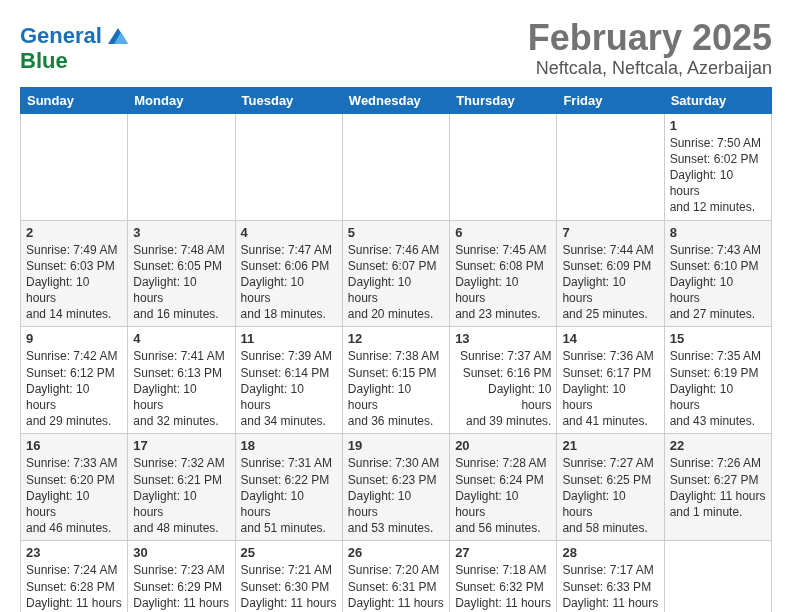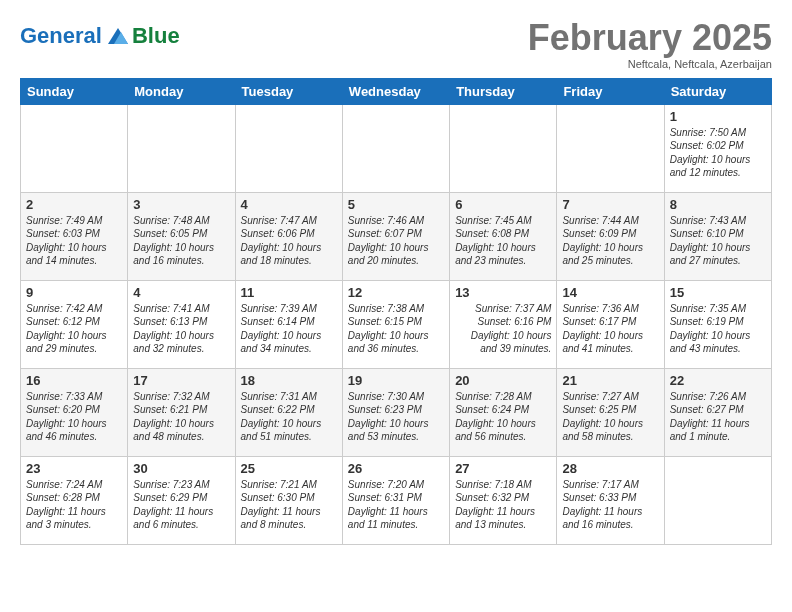"General" div { align-items: center -> flex-start; flex-direction: row -> column }
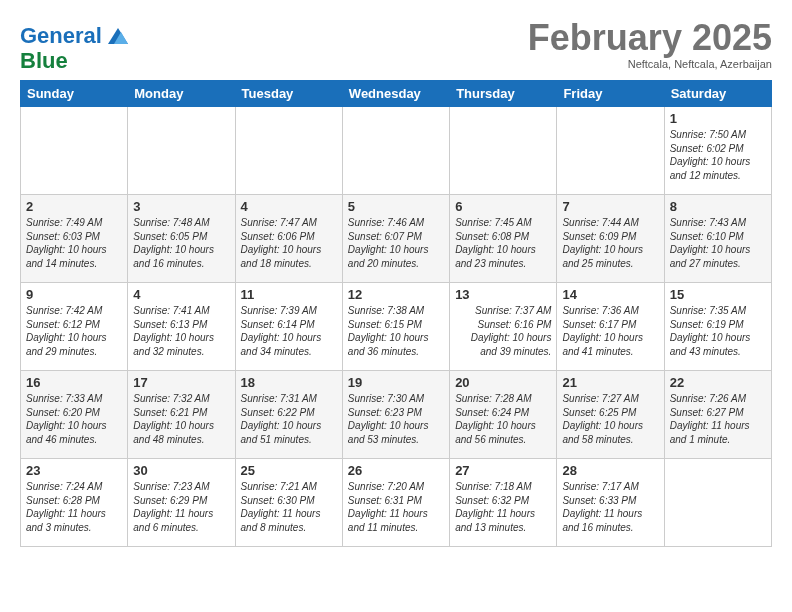"Neftcala, Neftcala, Azerbaijan" .location { font-size: 11px -> 18px }
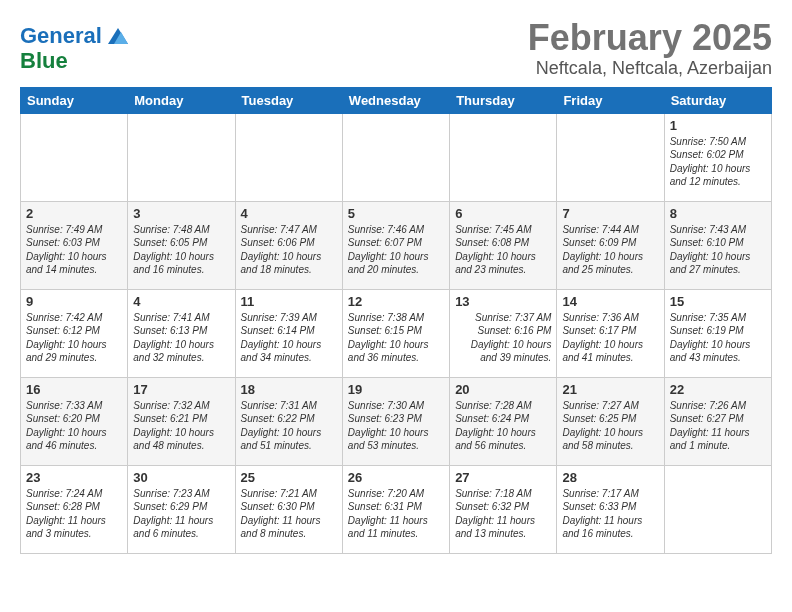"Sunrise: 7:50 AM" .day-info { font-size: 10px -> 12px; font-style: italic -> none }
